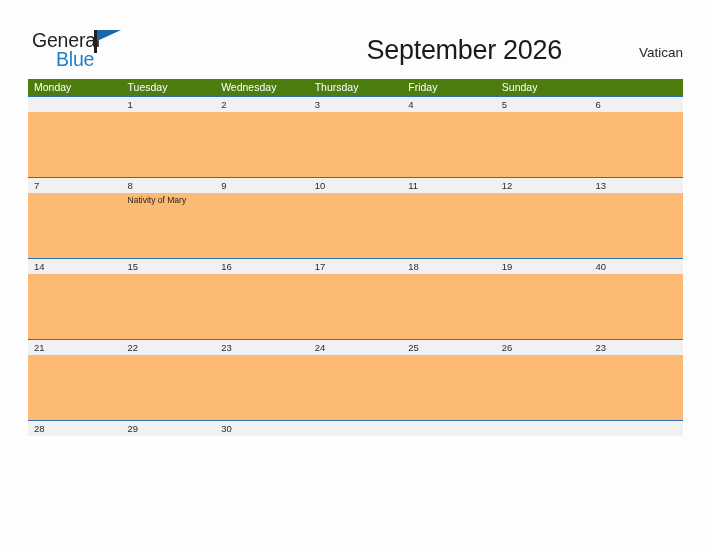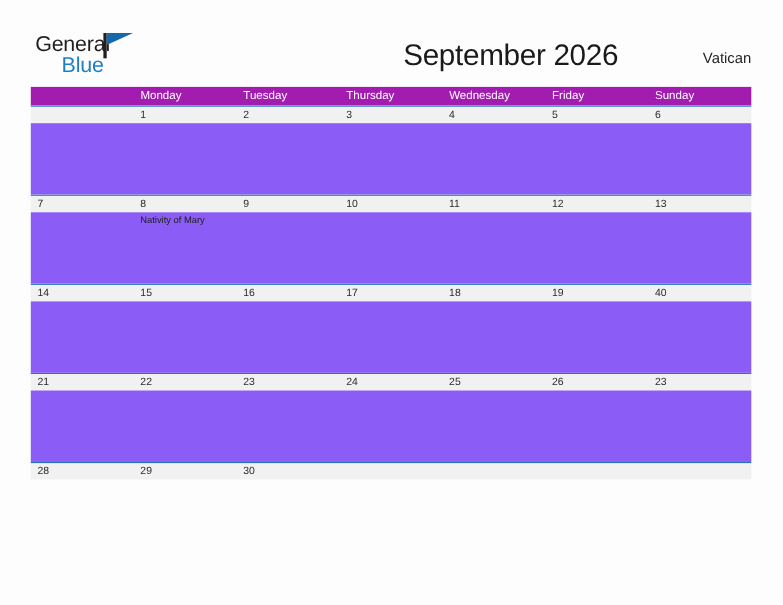"Monday" .weekday-header { background: #a21caf -> #4d7c0f; justify-content: flex-end -> none }
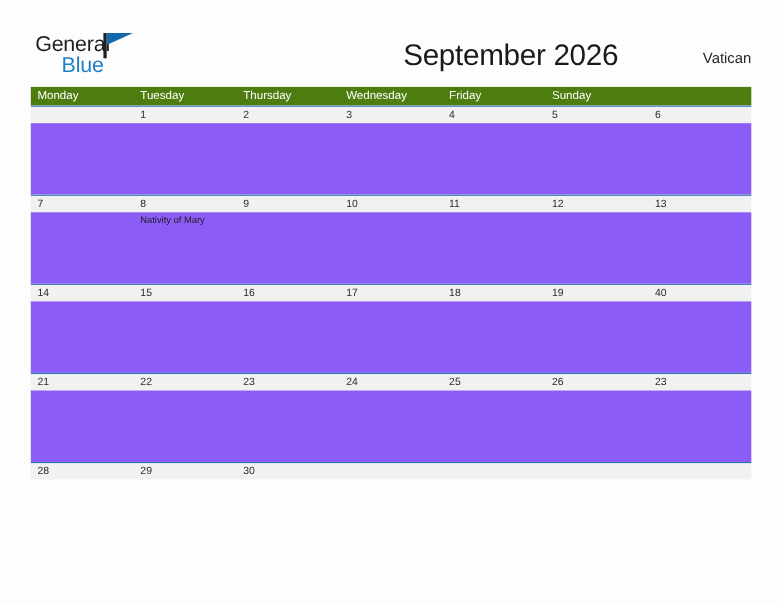"Thursday" div.weekday-cell { order: before "Wednesday" -> after "Wednesday" }
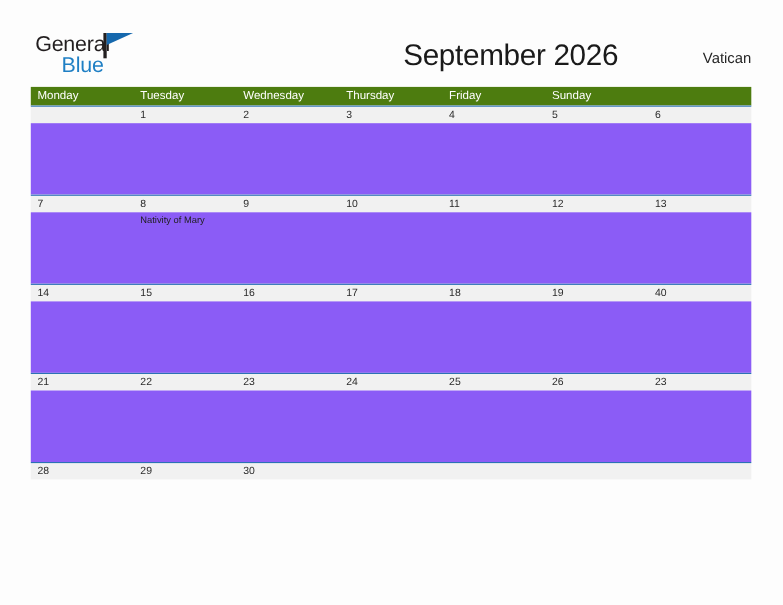"Nativity of Mary" .week-body { background: #8b5cf6 -> #fdba74 }
